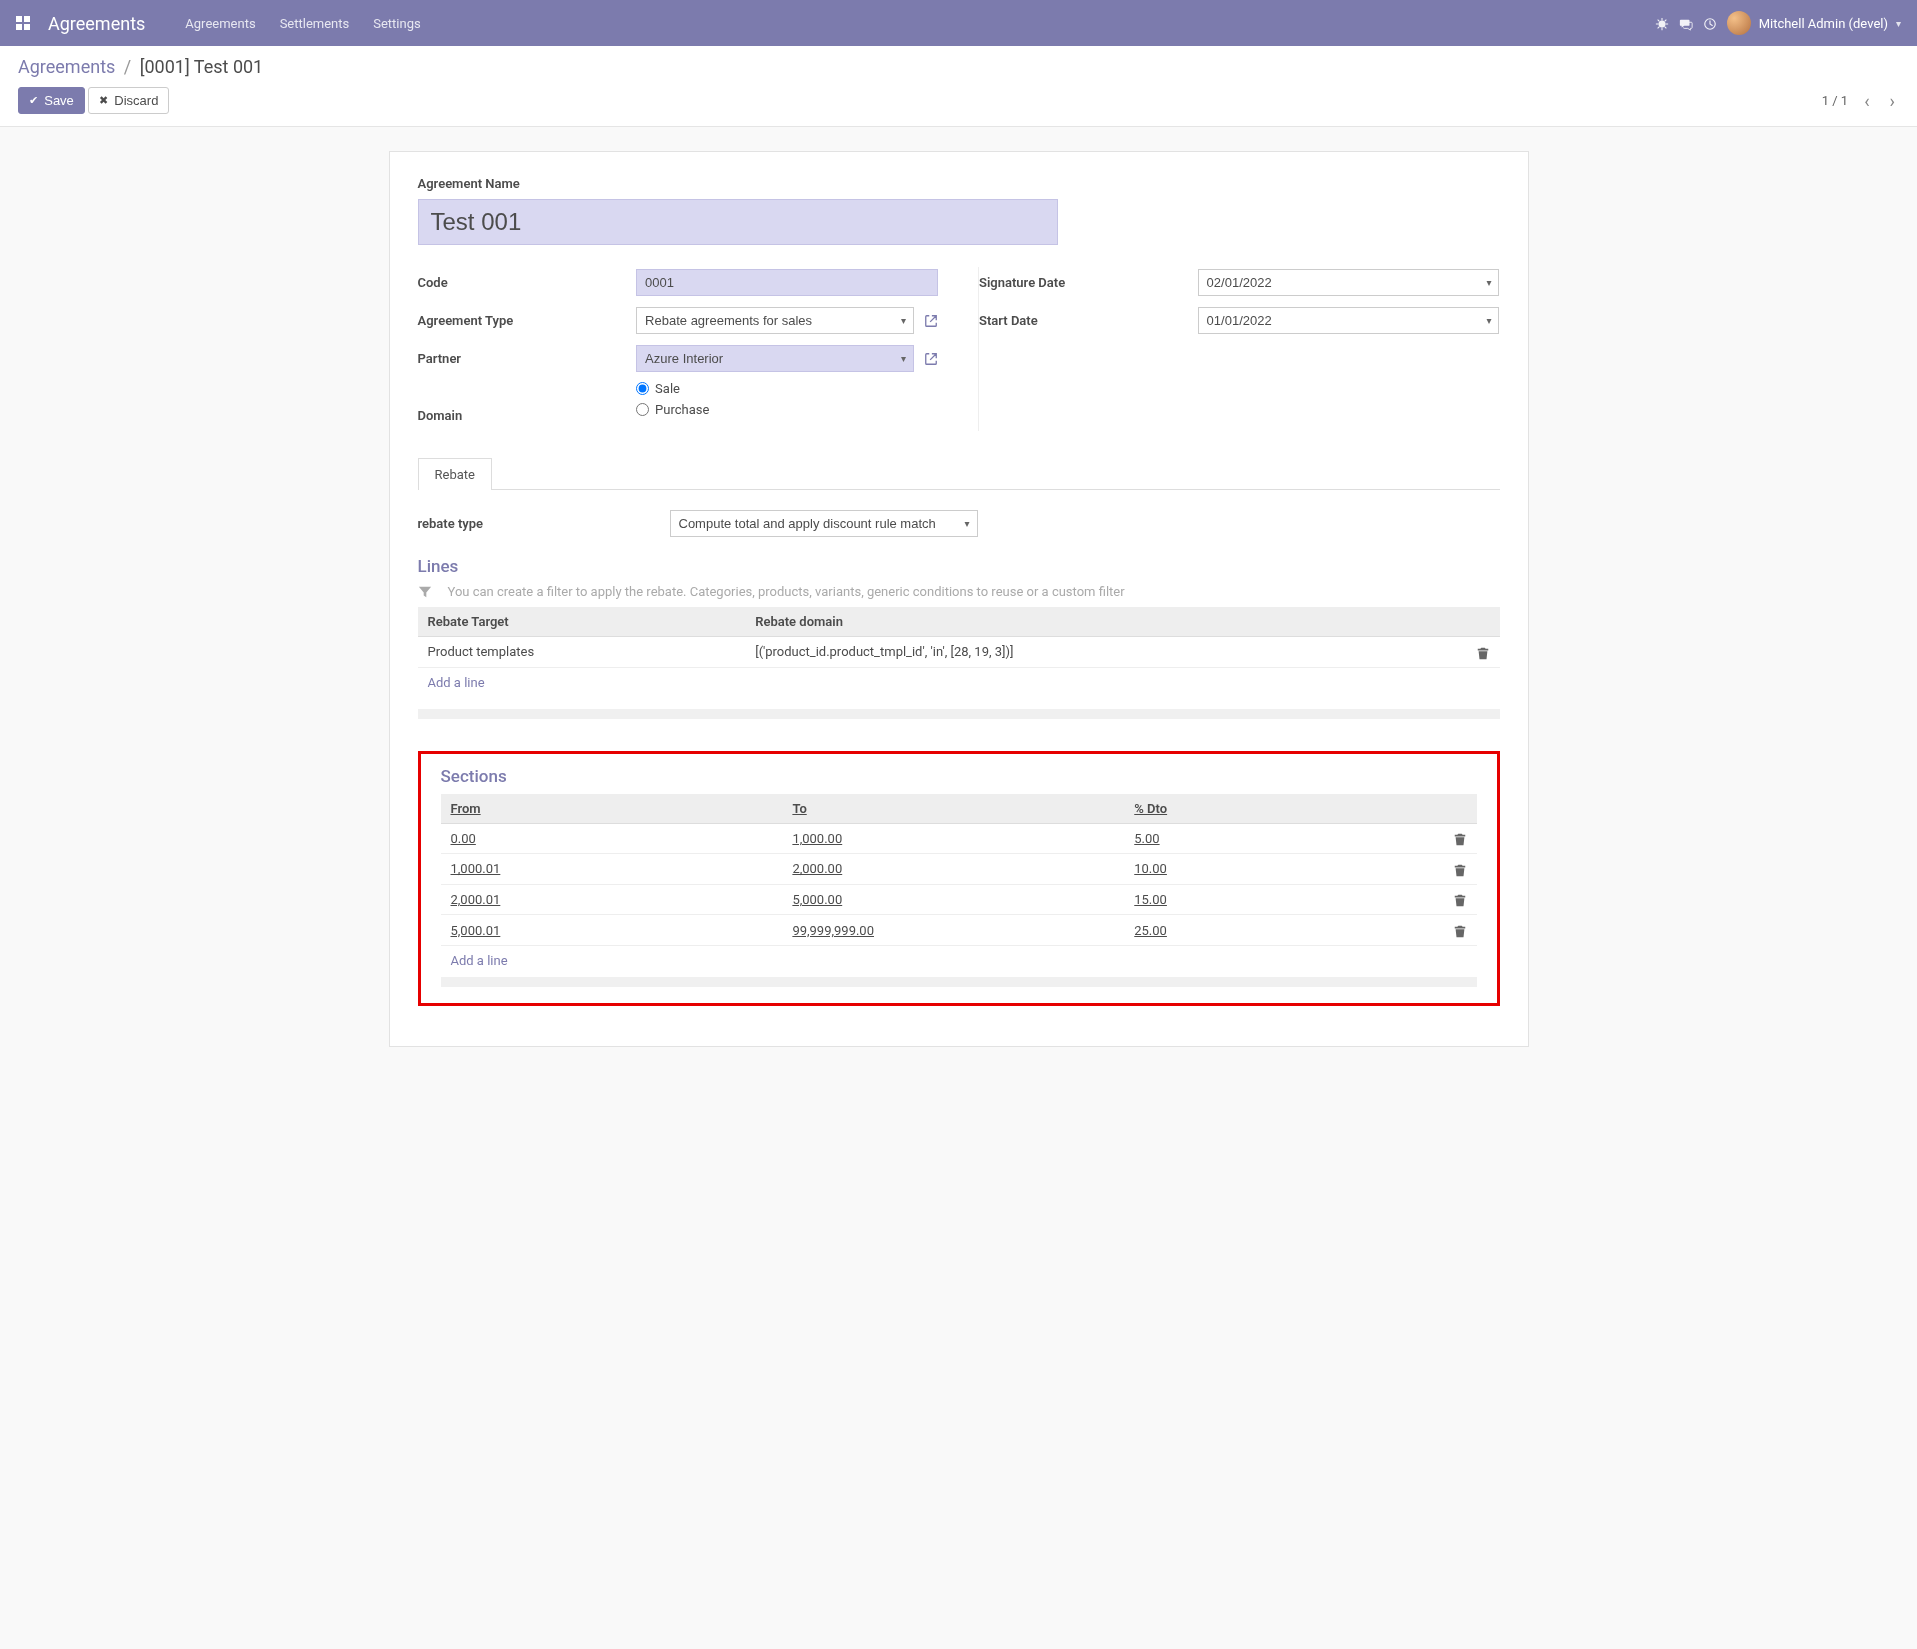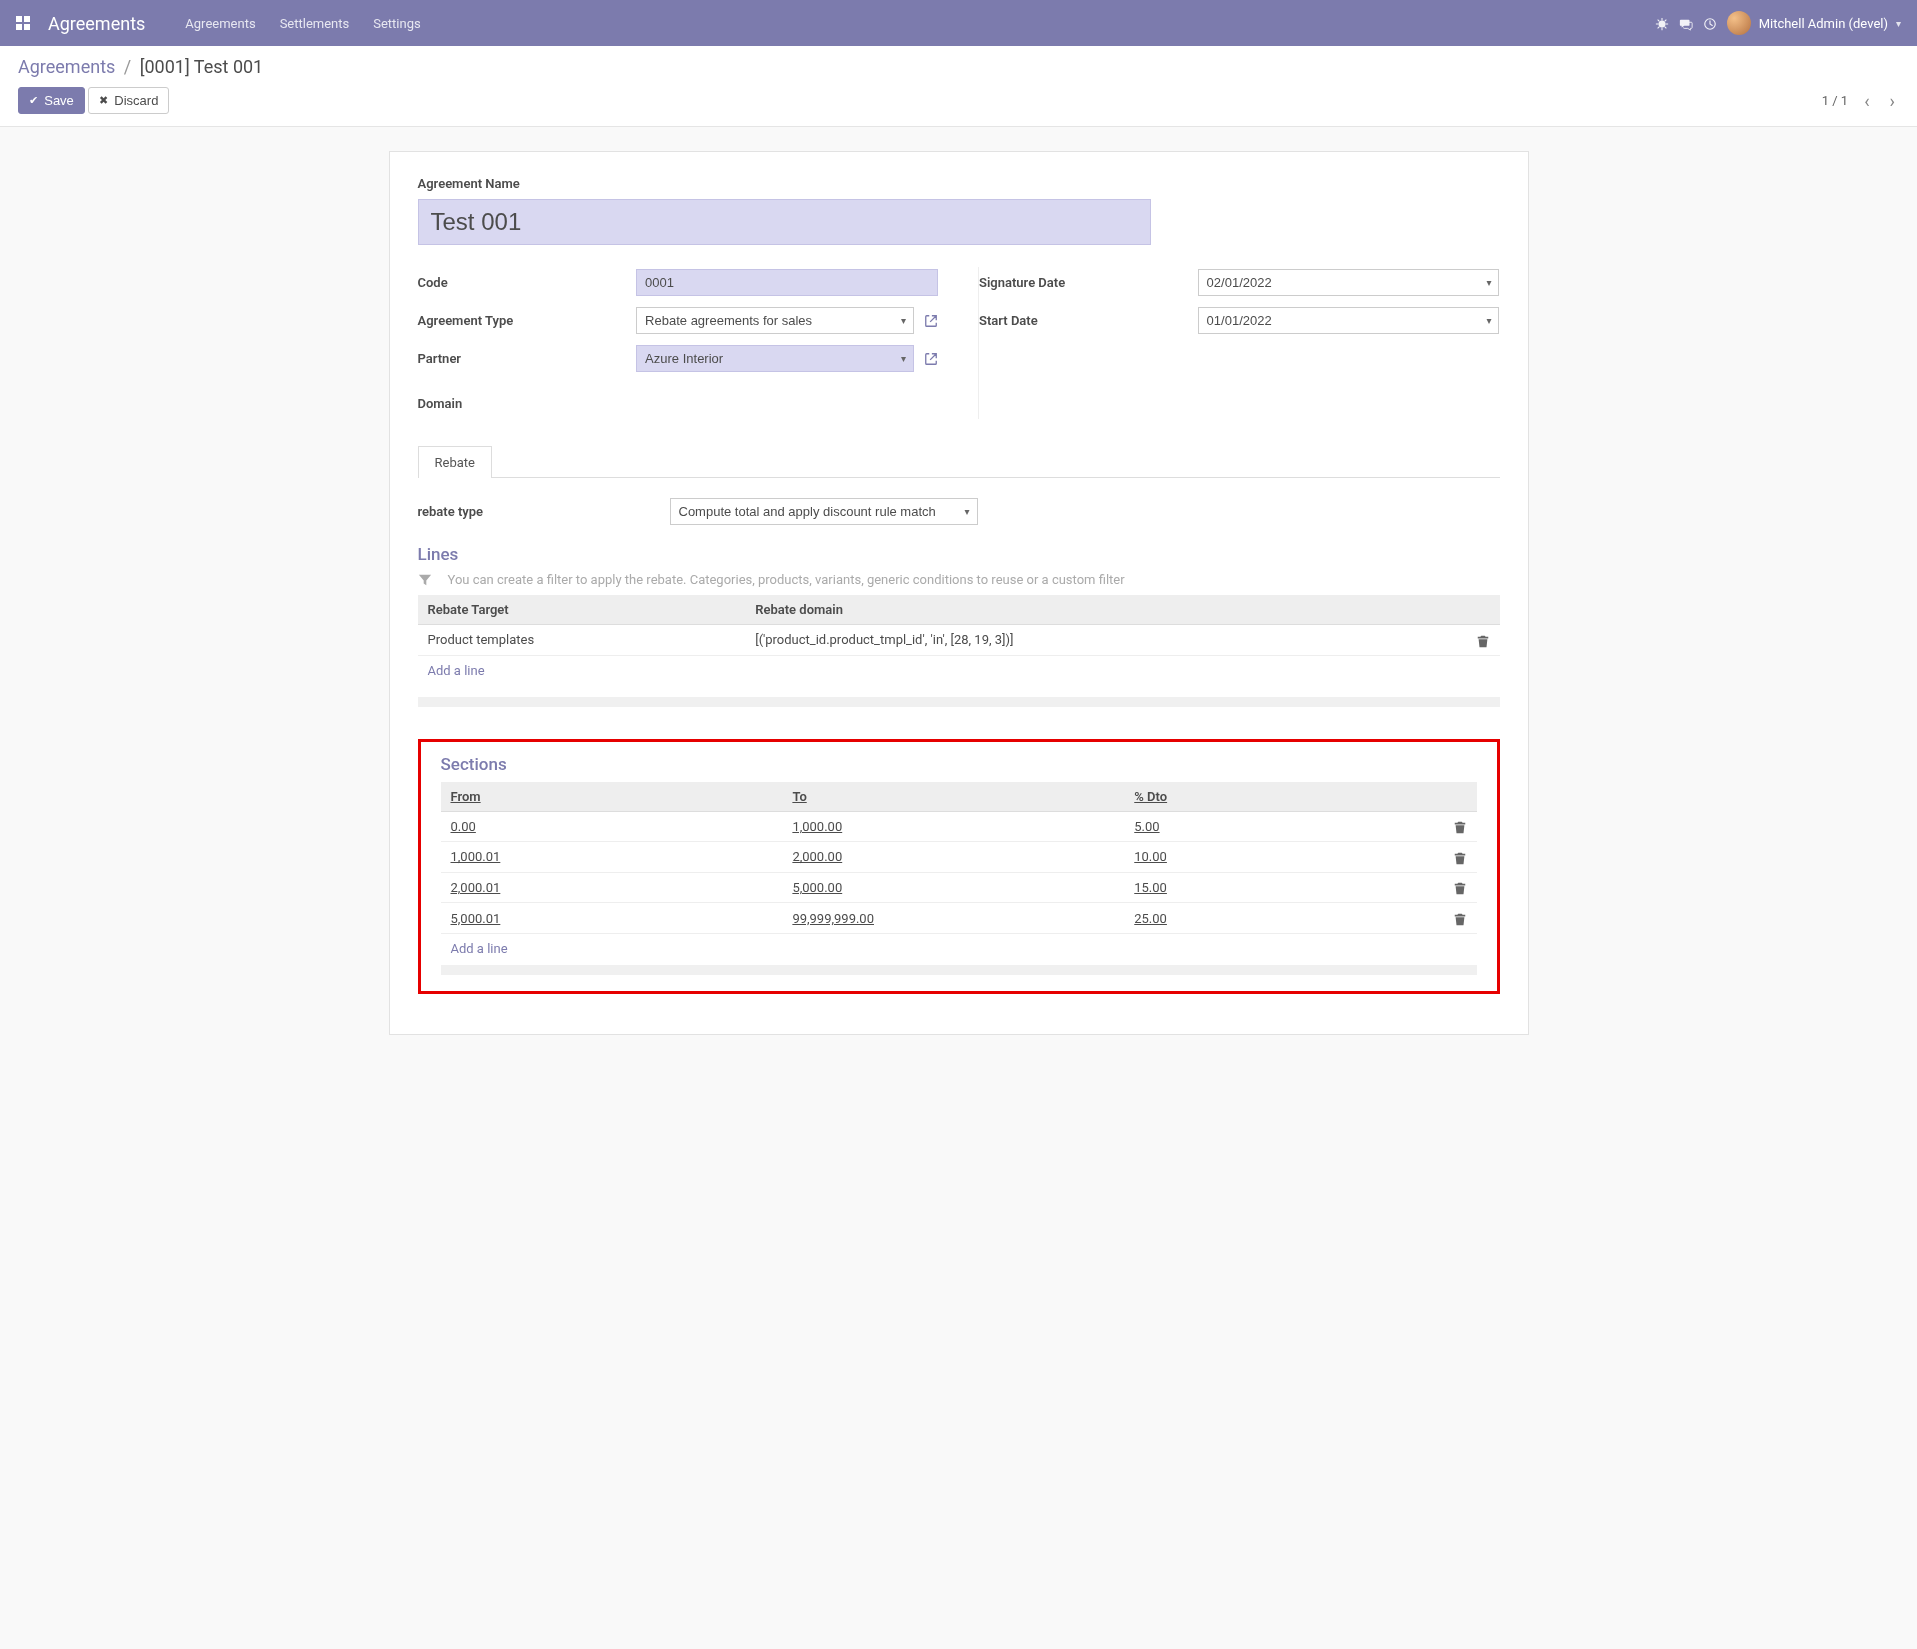"Test 001" .title-input { width: 733px -> 640px }
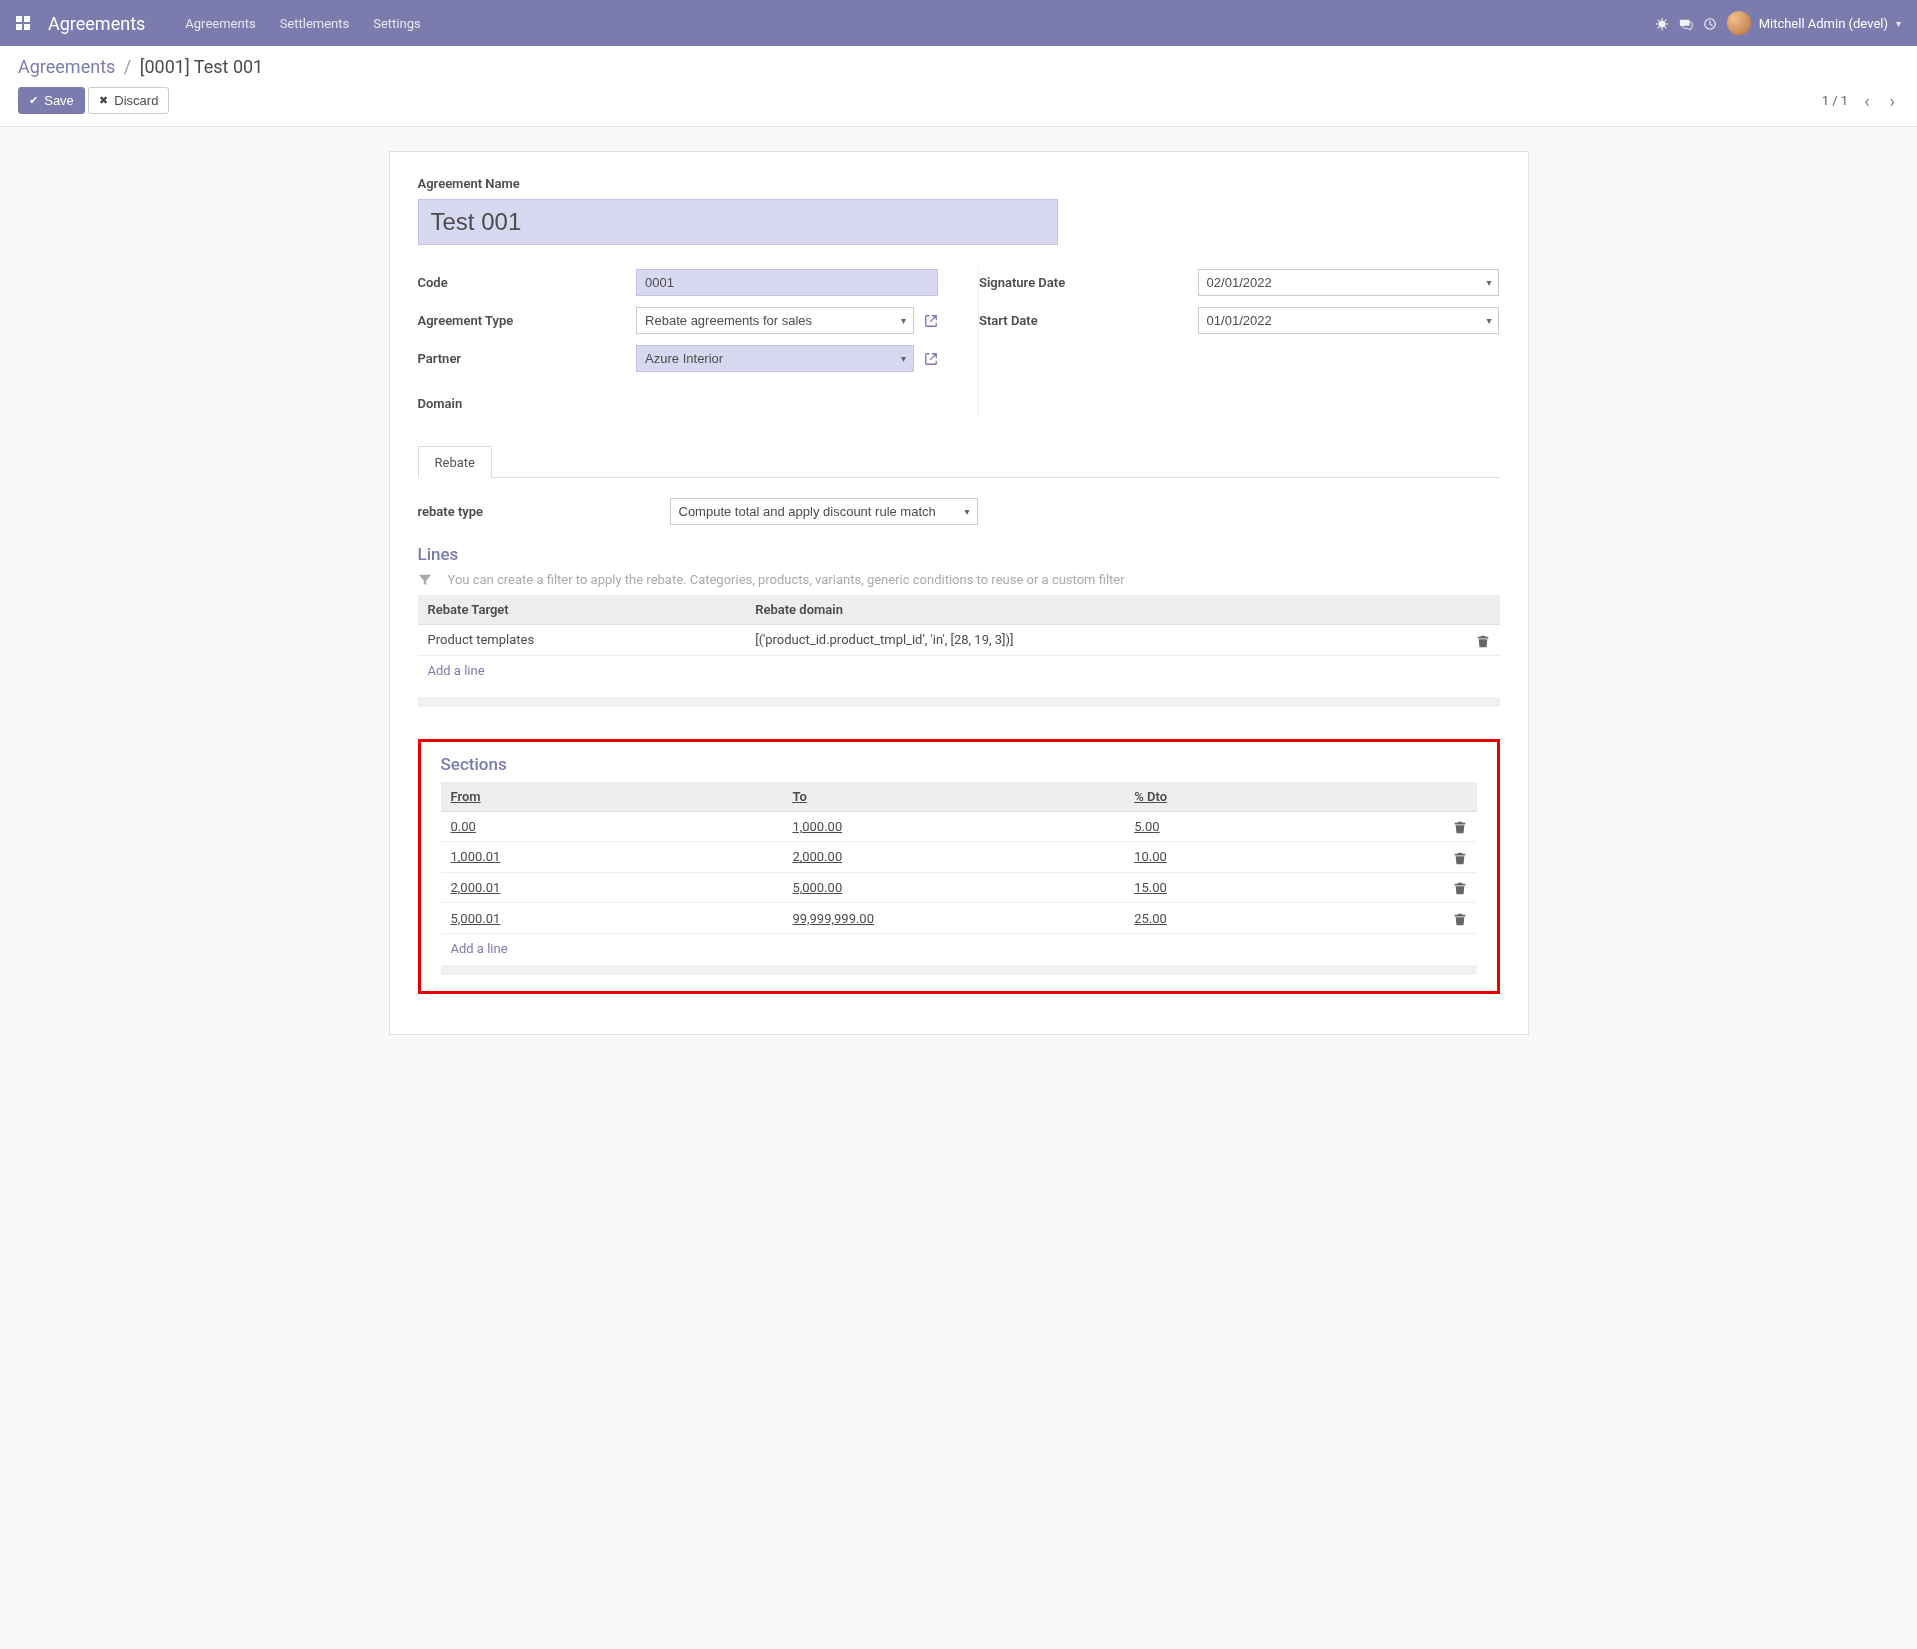"Sale" div.input-cell { html: none -> <div> <div> <input> <span>Sale</span> </div> <div> <input> <span>Purchase</span> </div> </div> }
